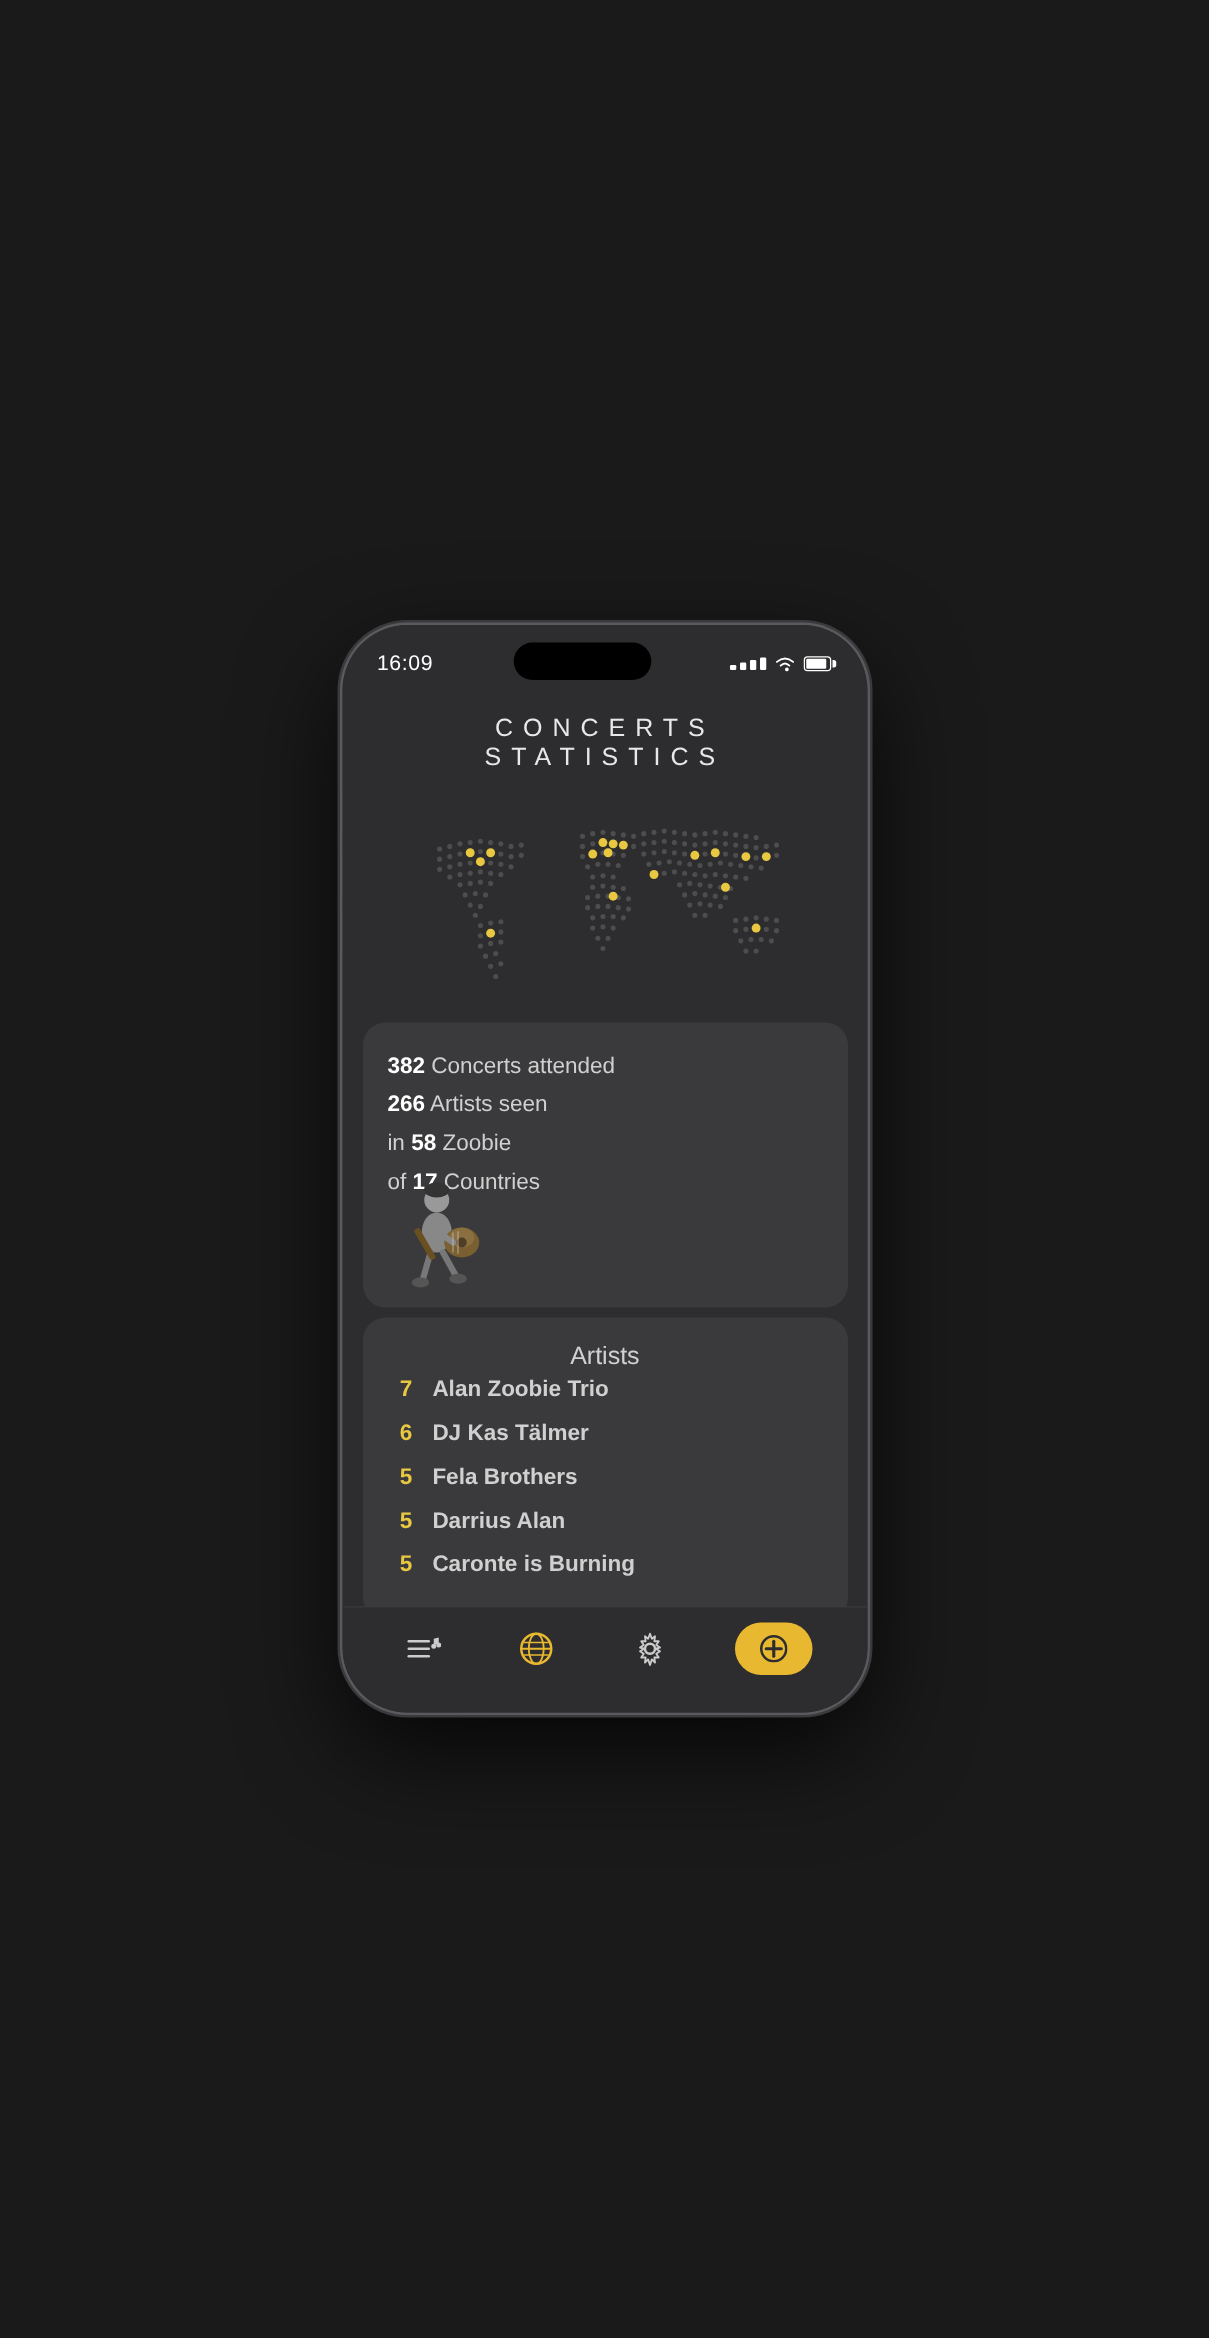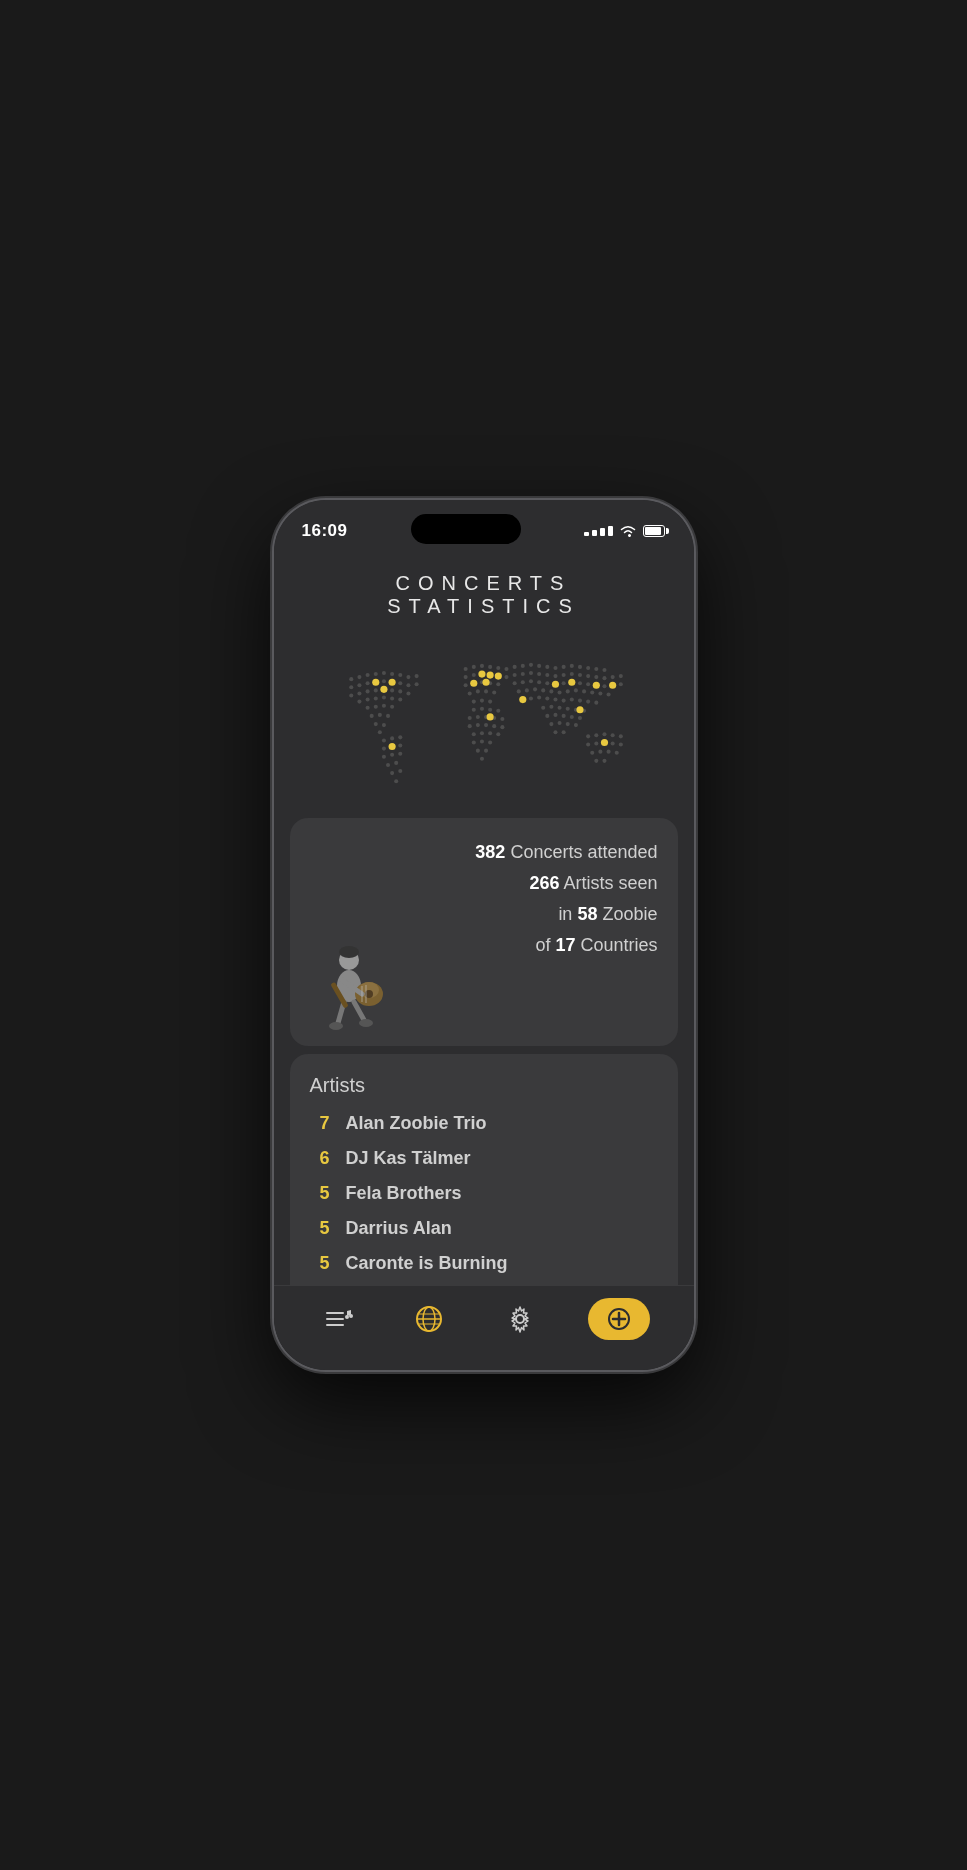"16:09" .status-time { font-weight: 700 -> 400 }
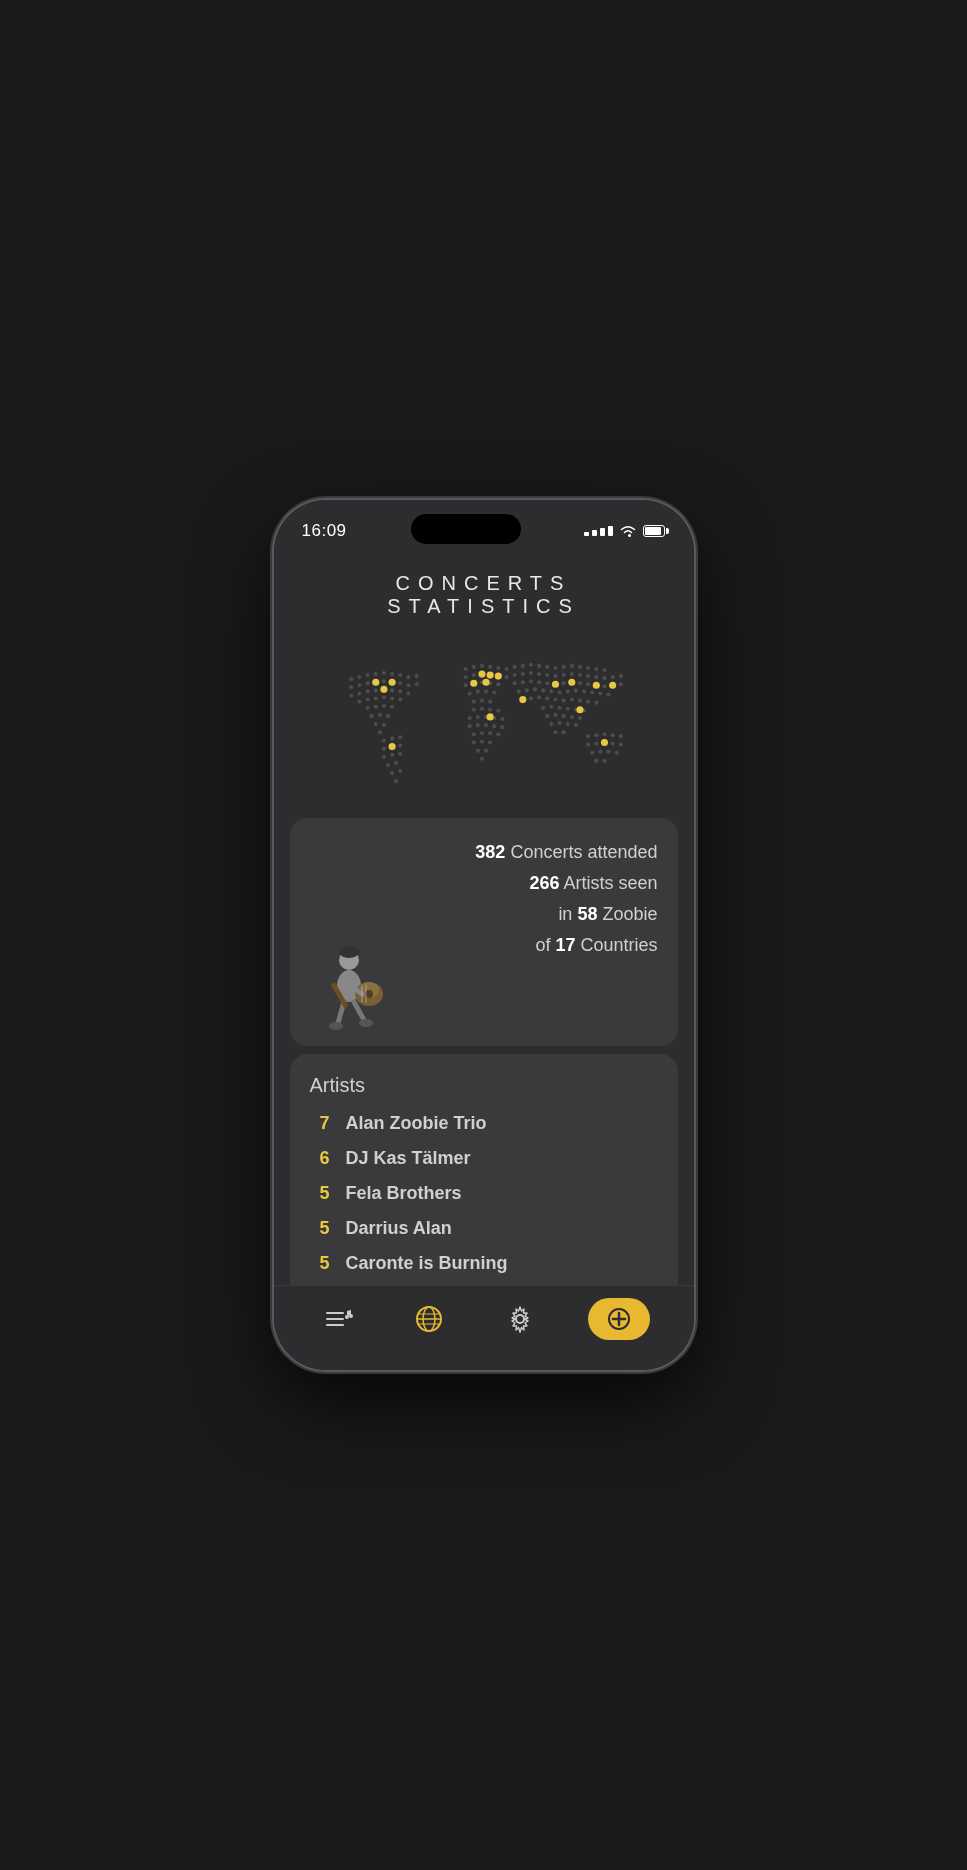"382 Concerts attended" .stat-row { text-align: right -> left }
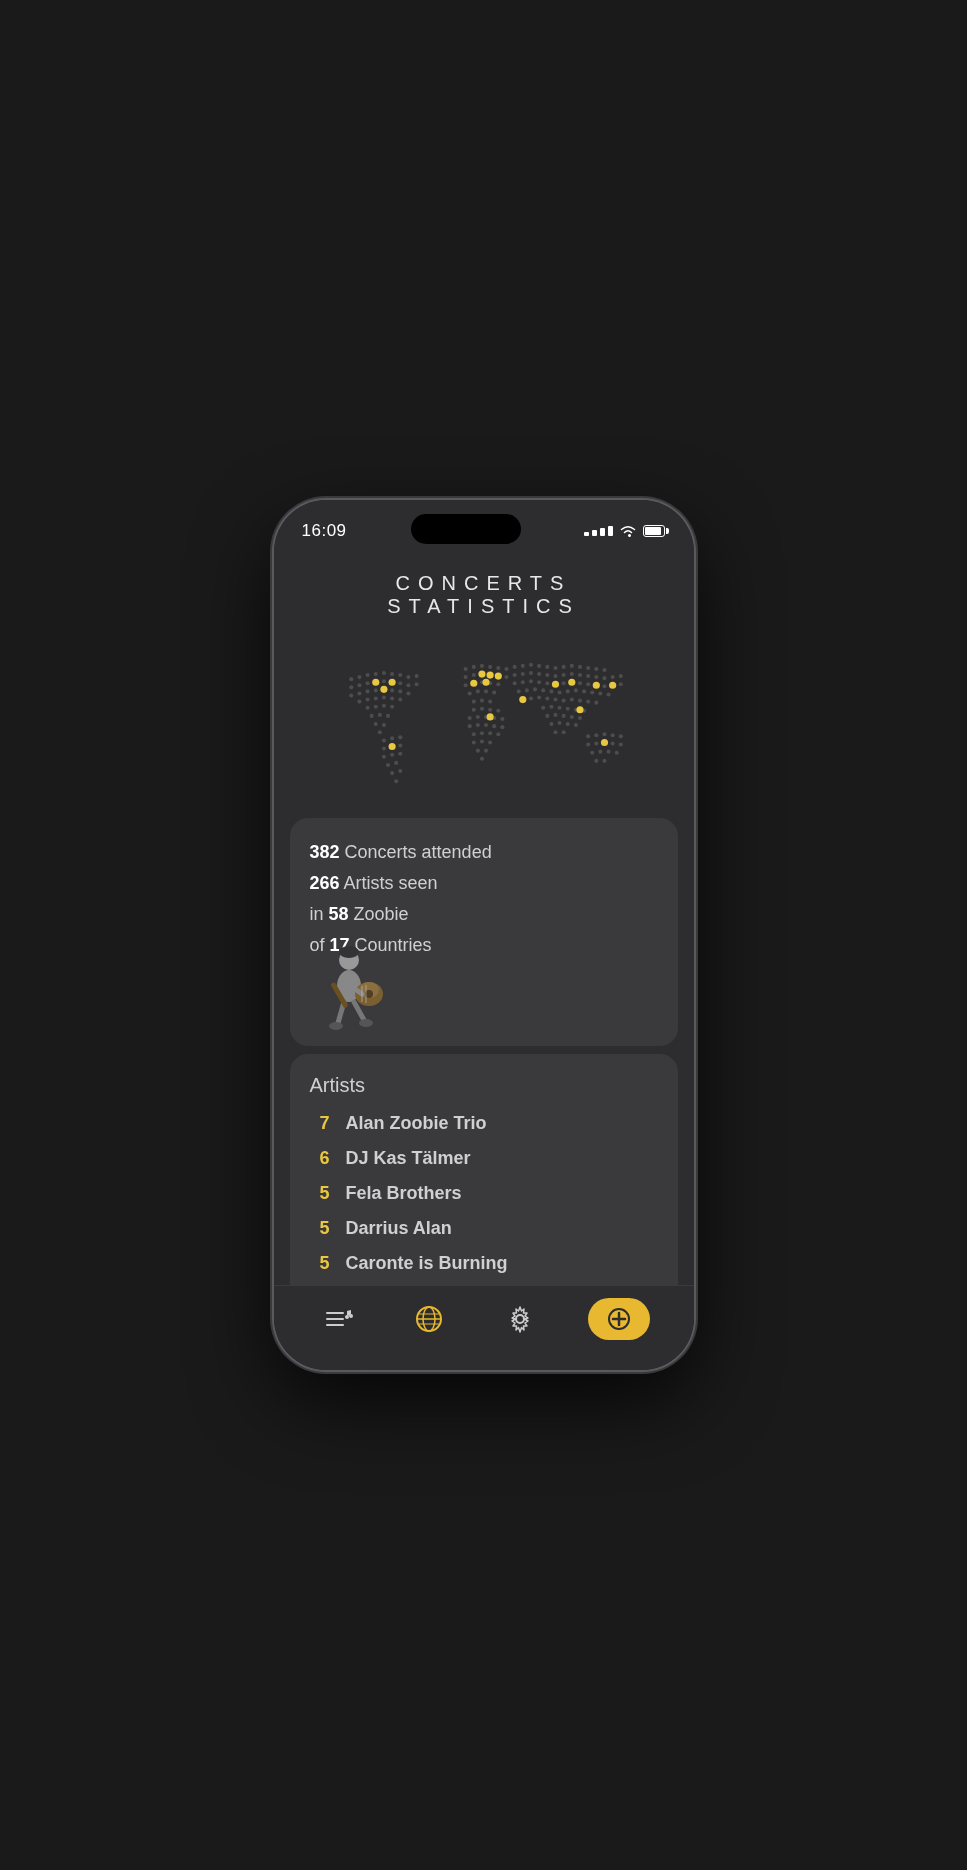"Artists" .artists-title { margin-bottom: 16px -> 4px; text-align: left -> center }
